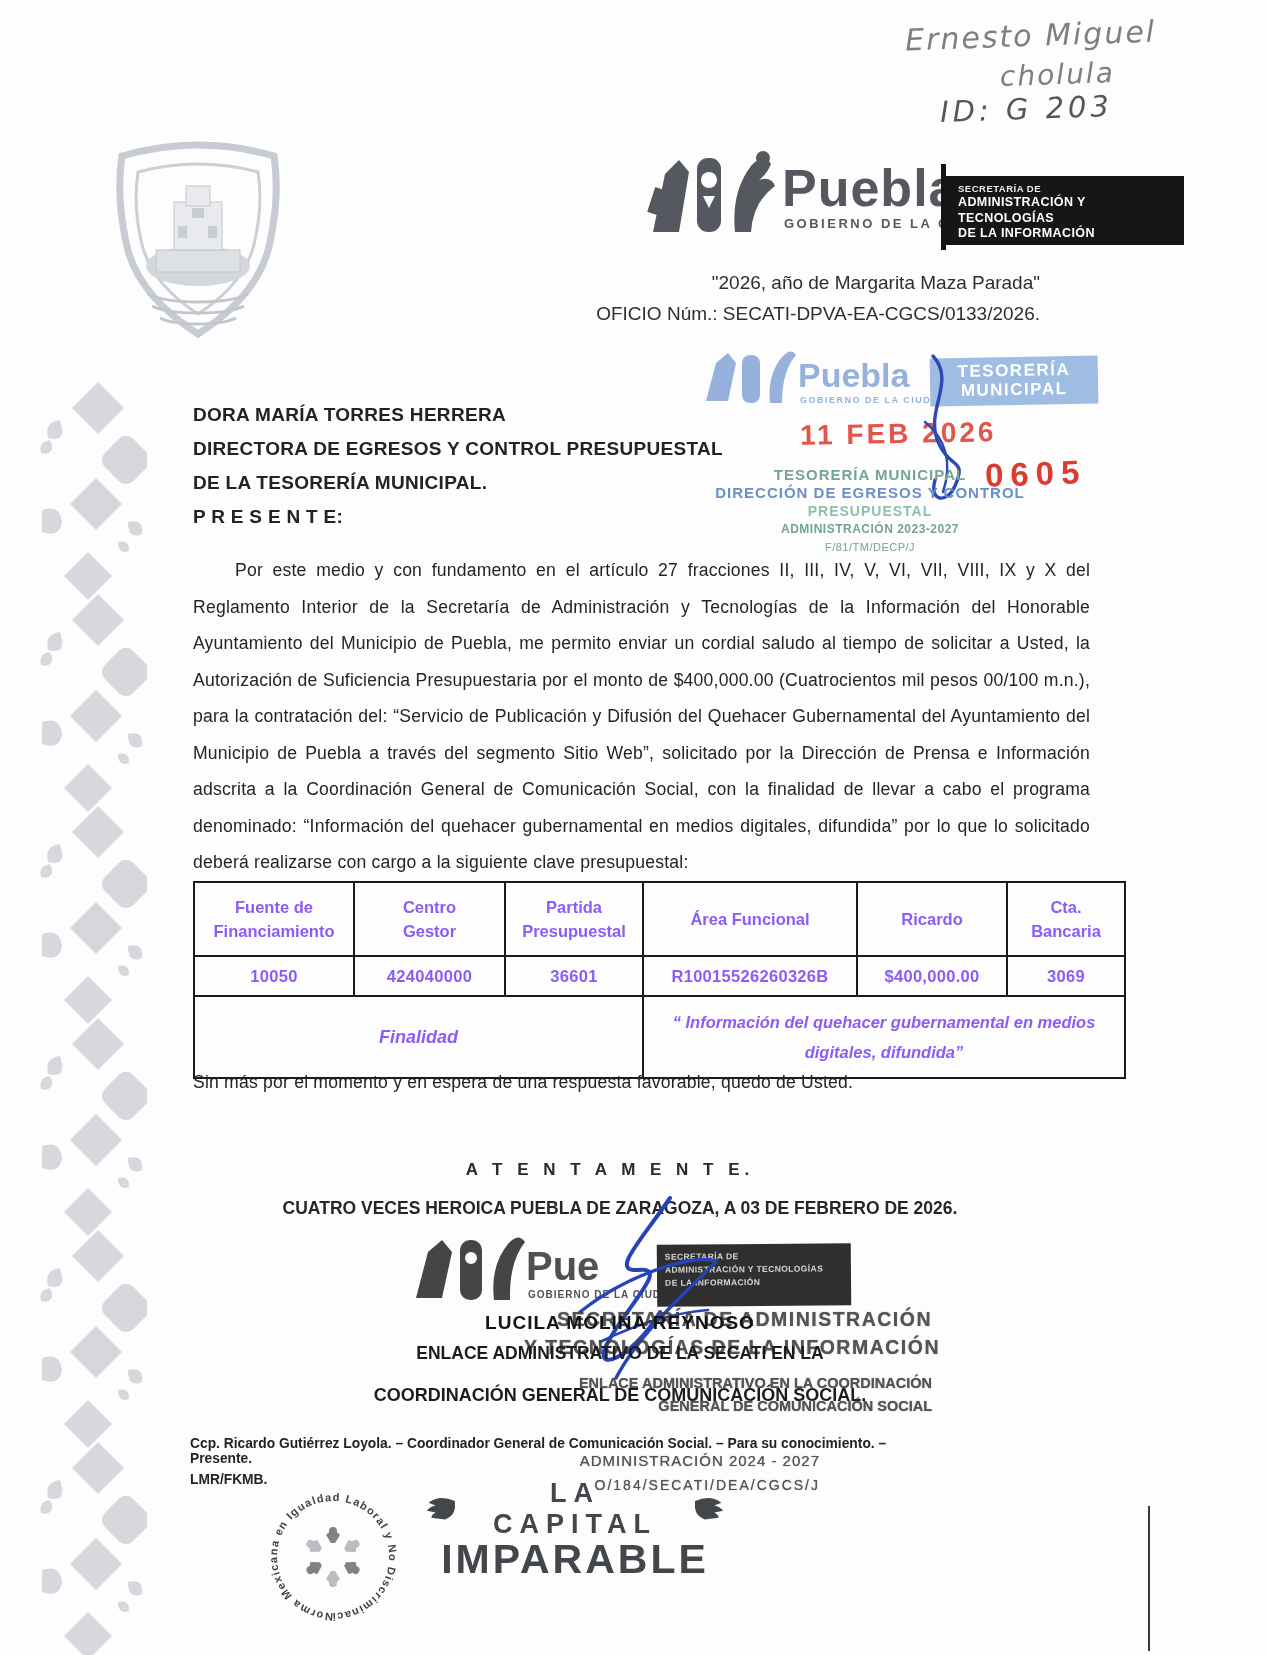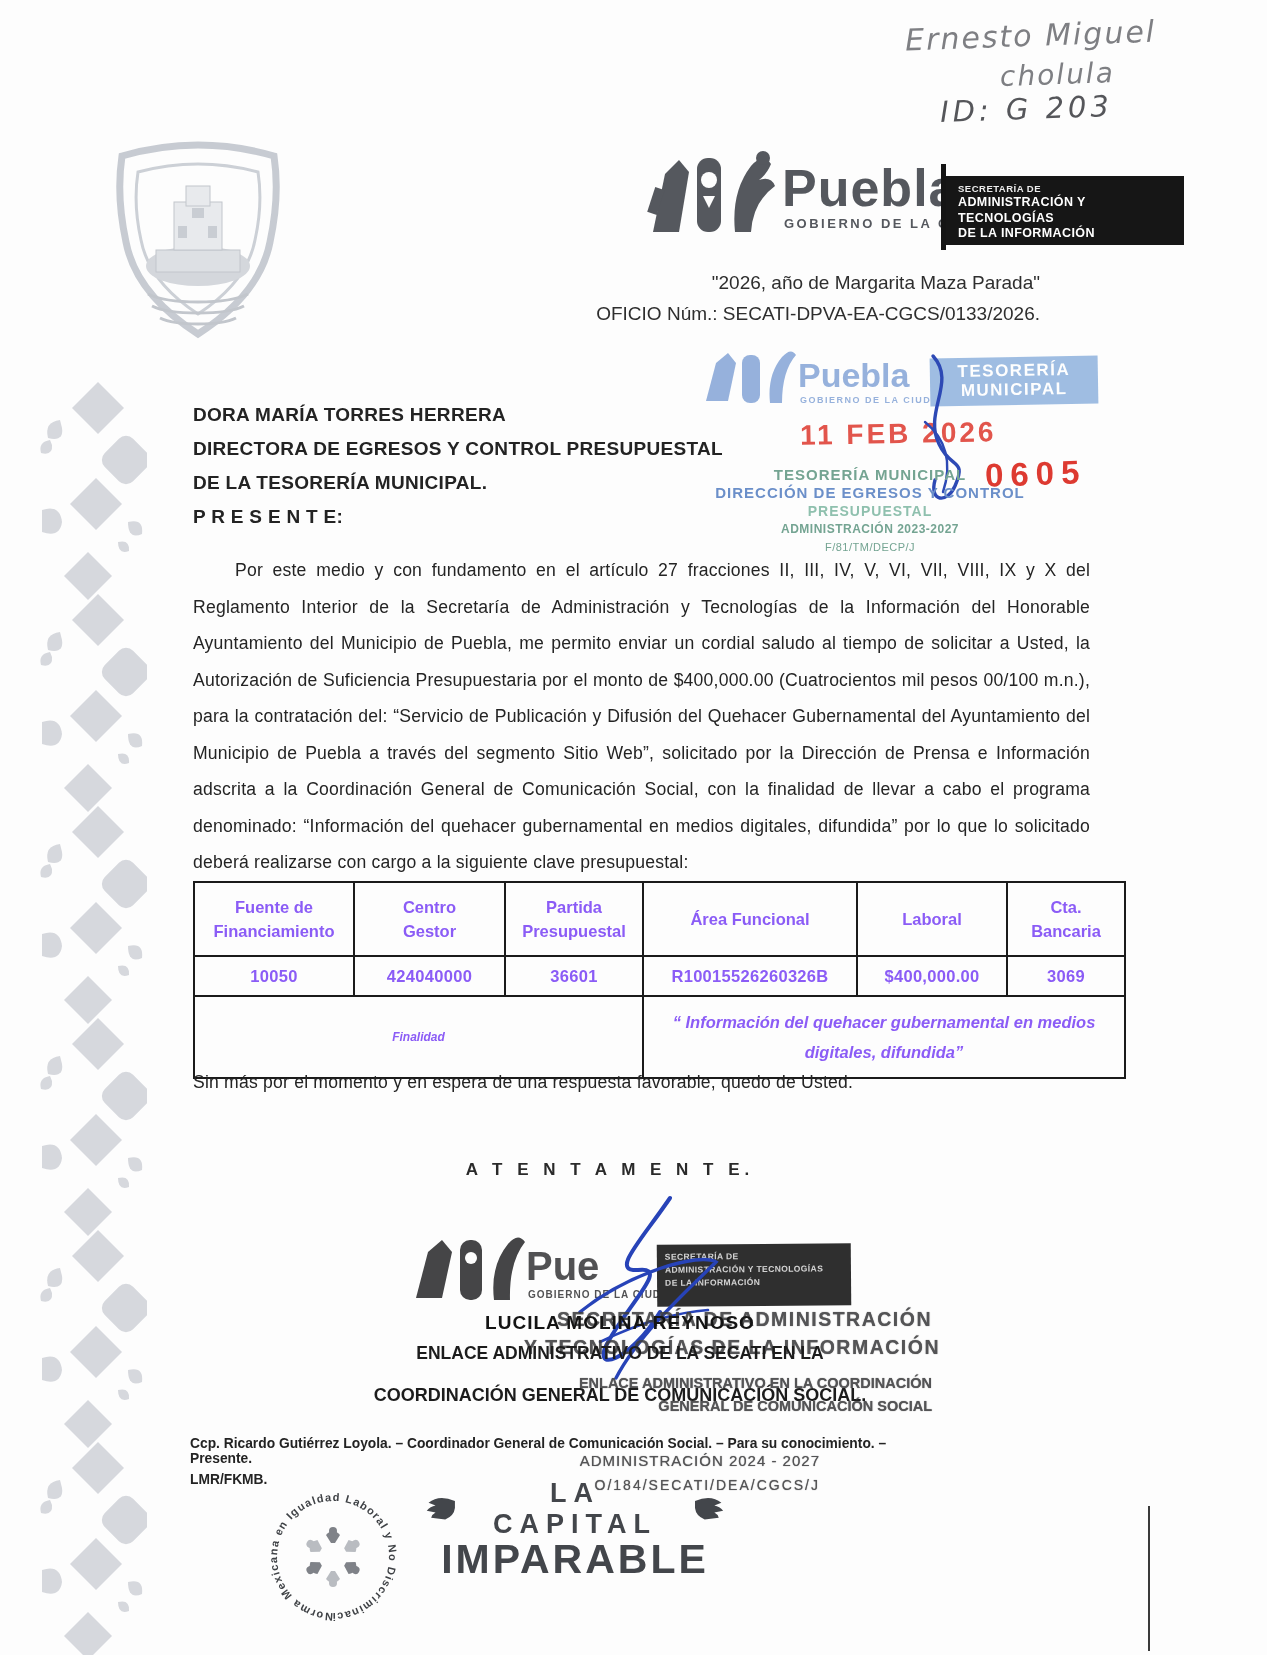"Laboral" th { text: Laboral -> Ricardo }
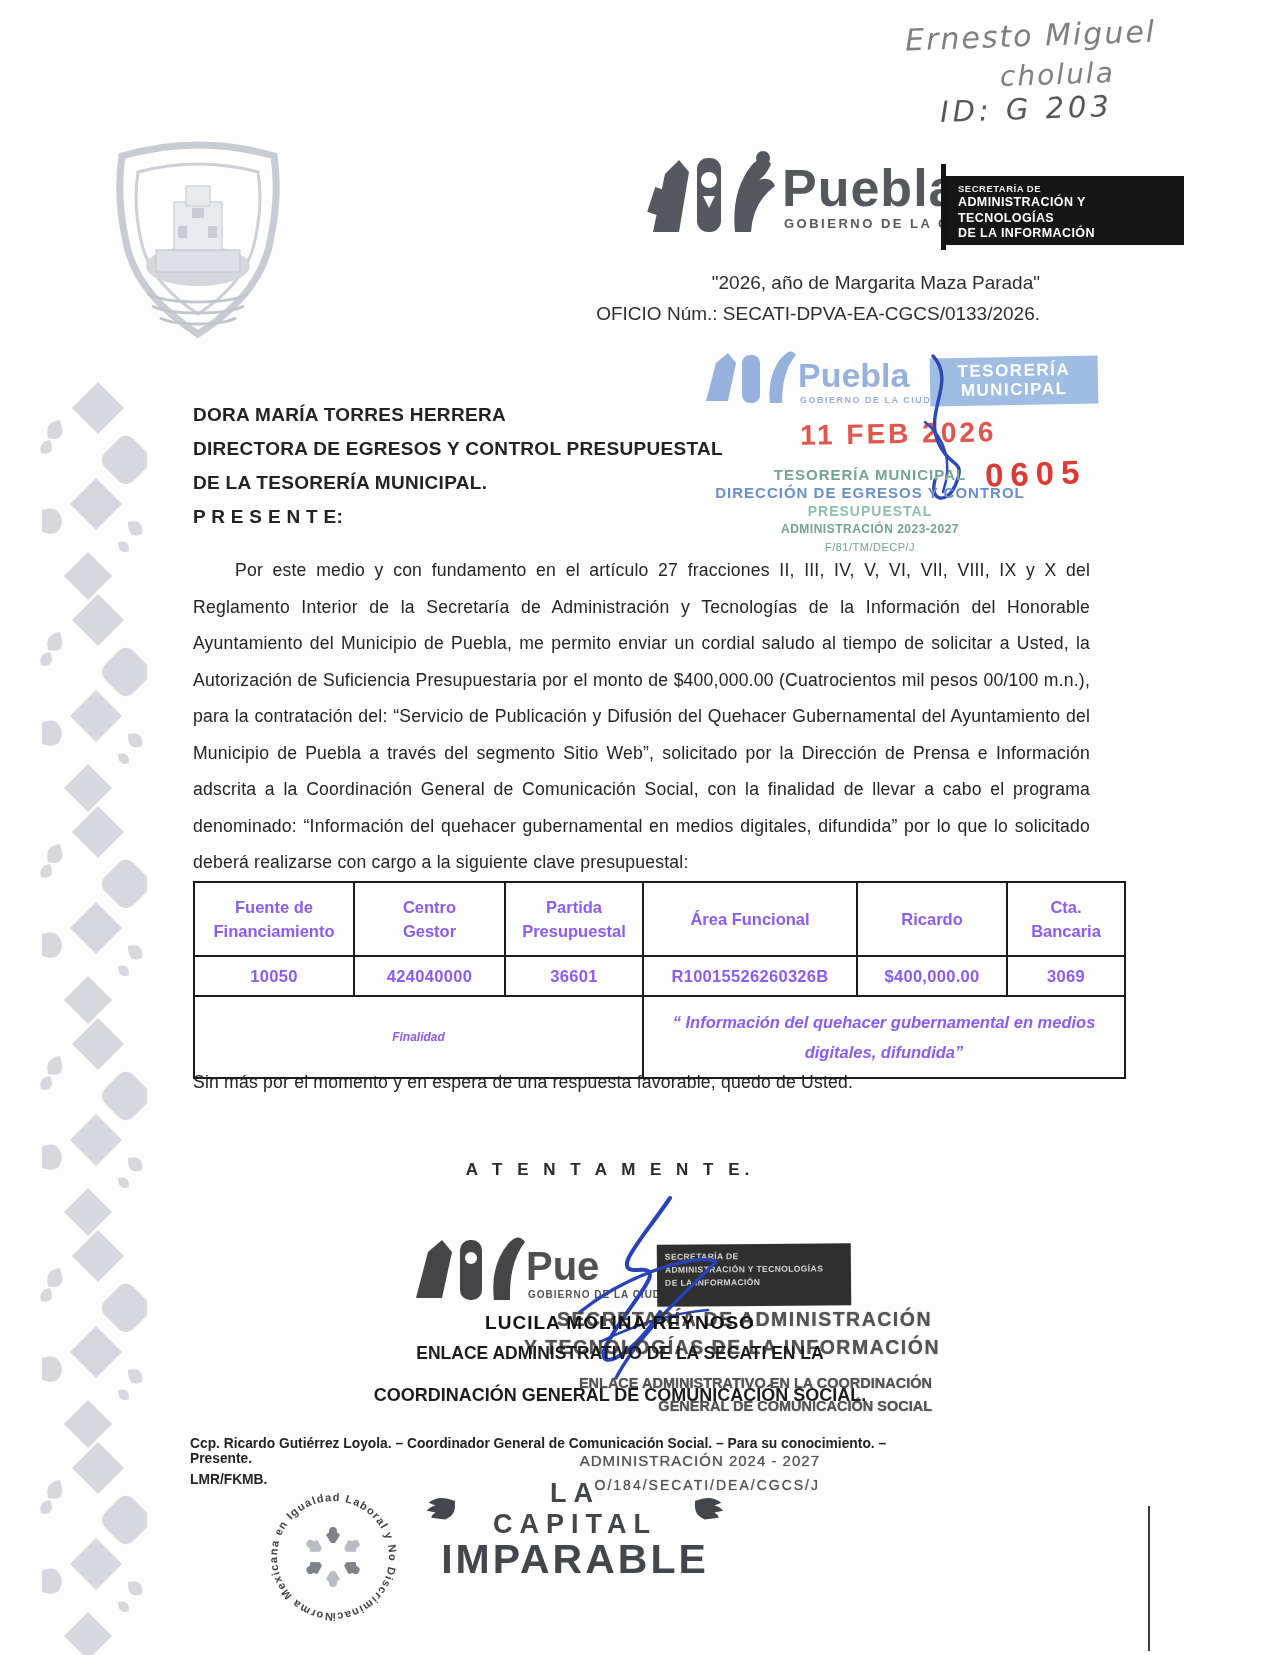"Finalidad" td.finlabel { font-size: 12px -> 18px }
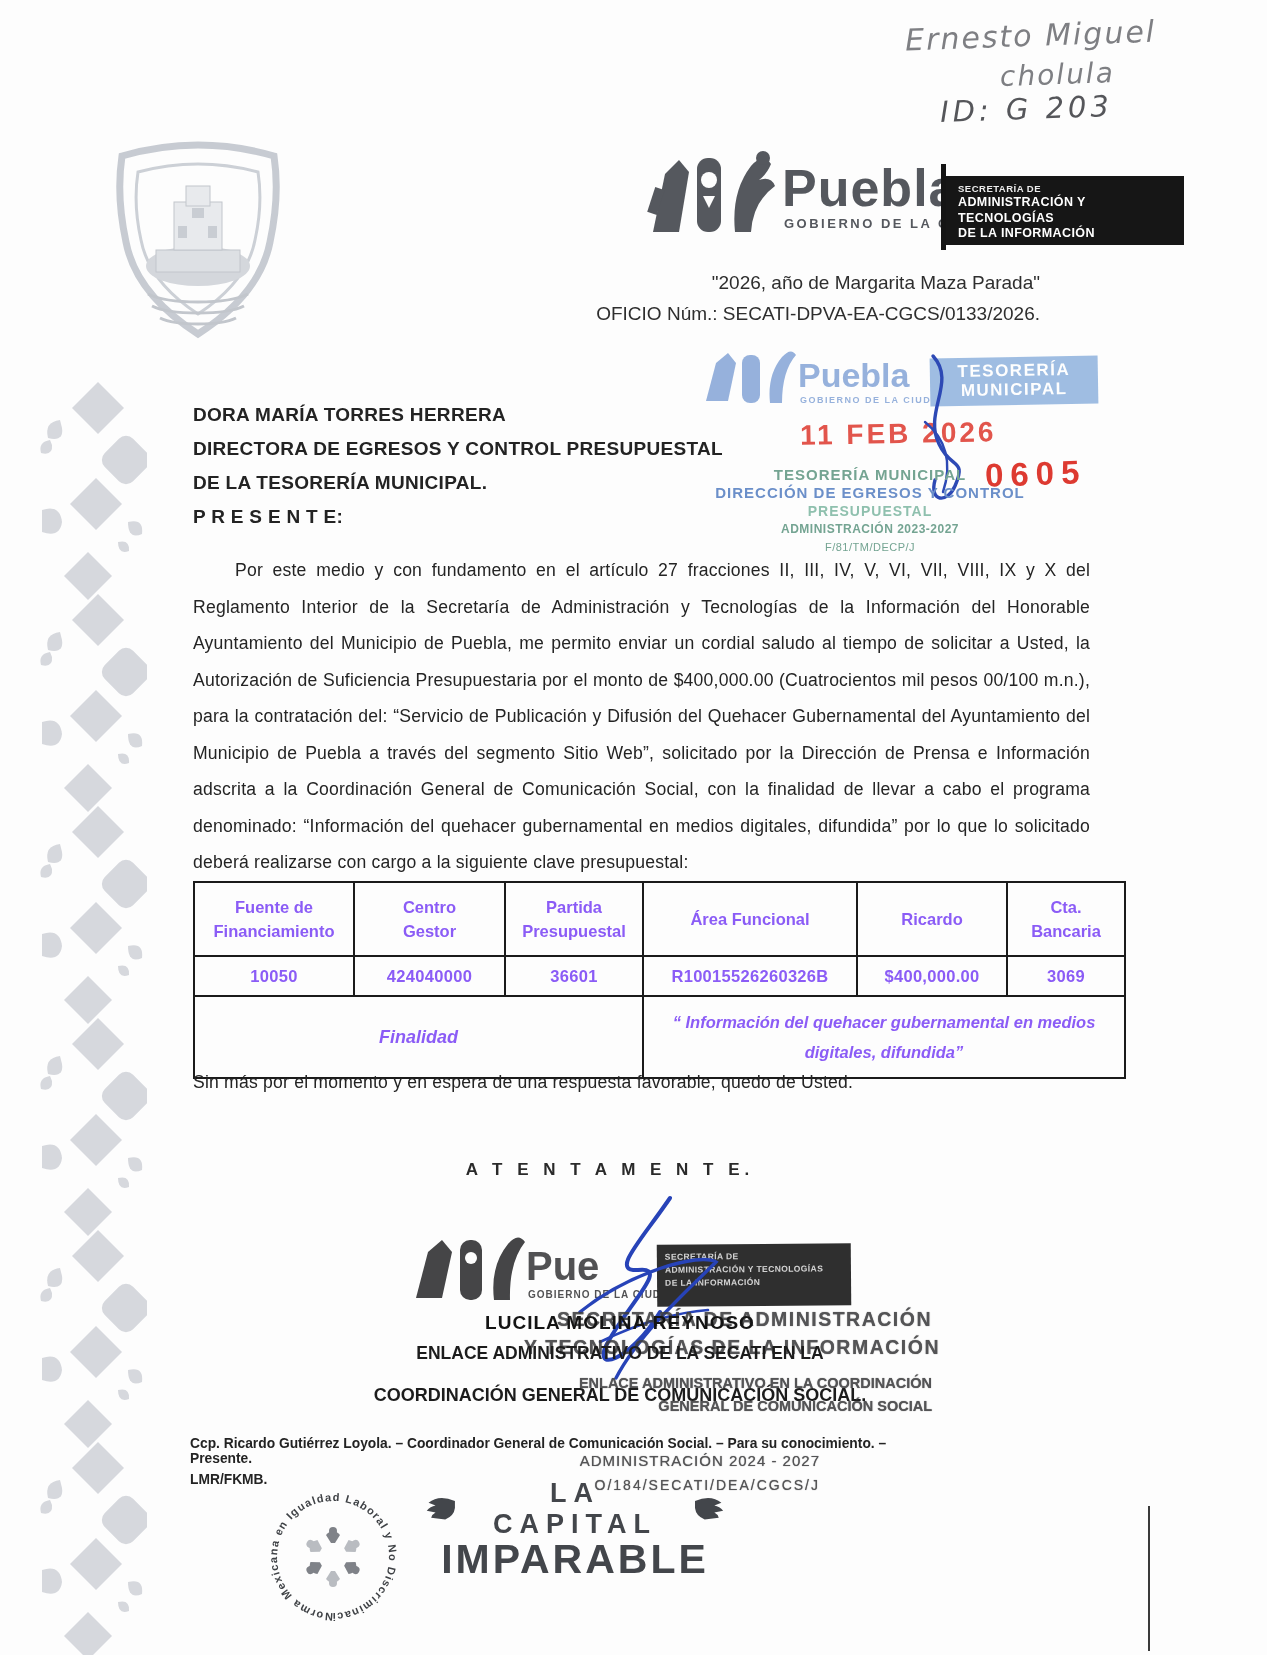"CUATRO VECES HEROICA PUEBLA DE" div.abs { html: none -> <div>CUATRO VECES HEROICA PUEBLA DE ZARAGOZA, A 03 DE FEBRERO DE 2026.</div> }
